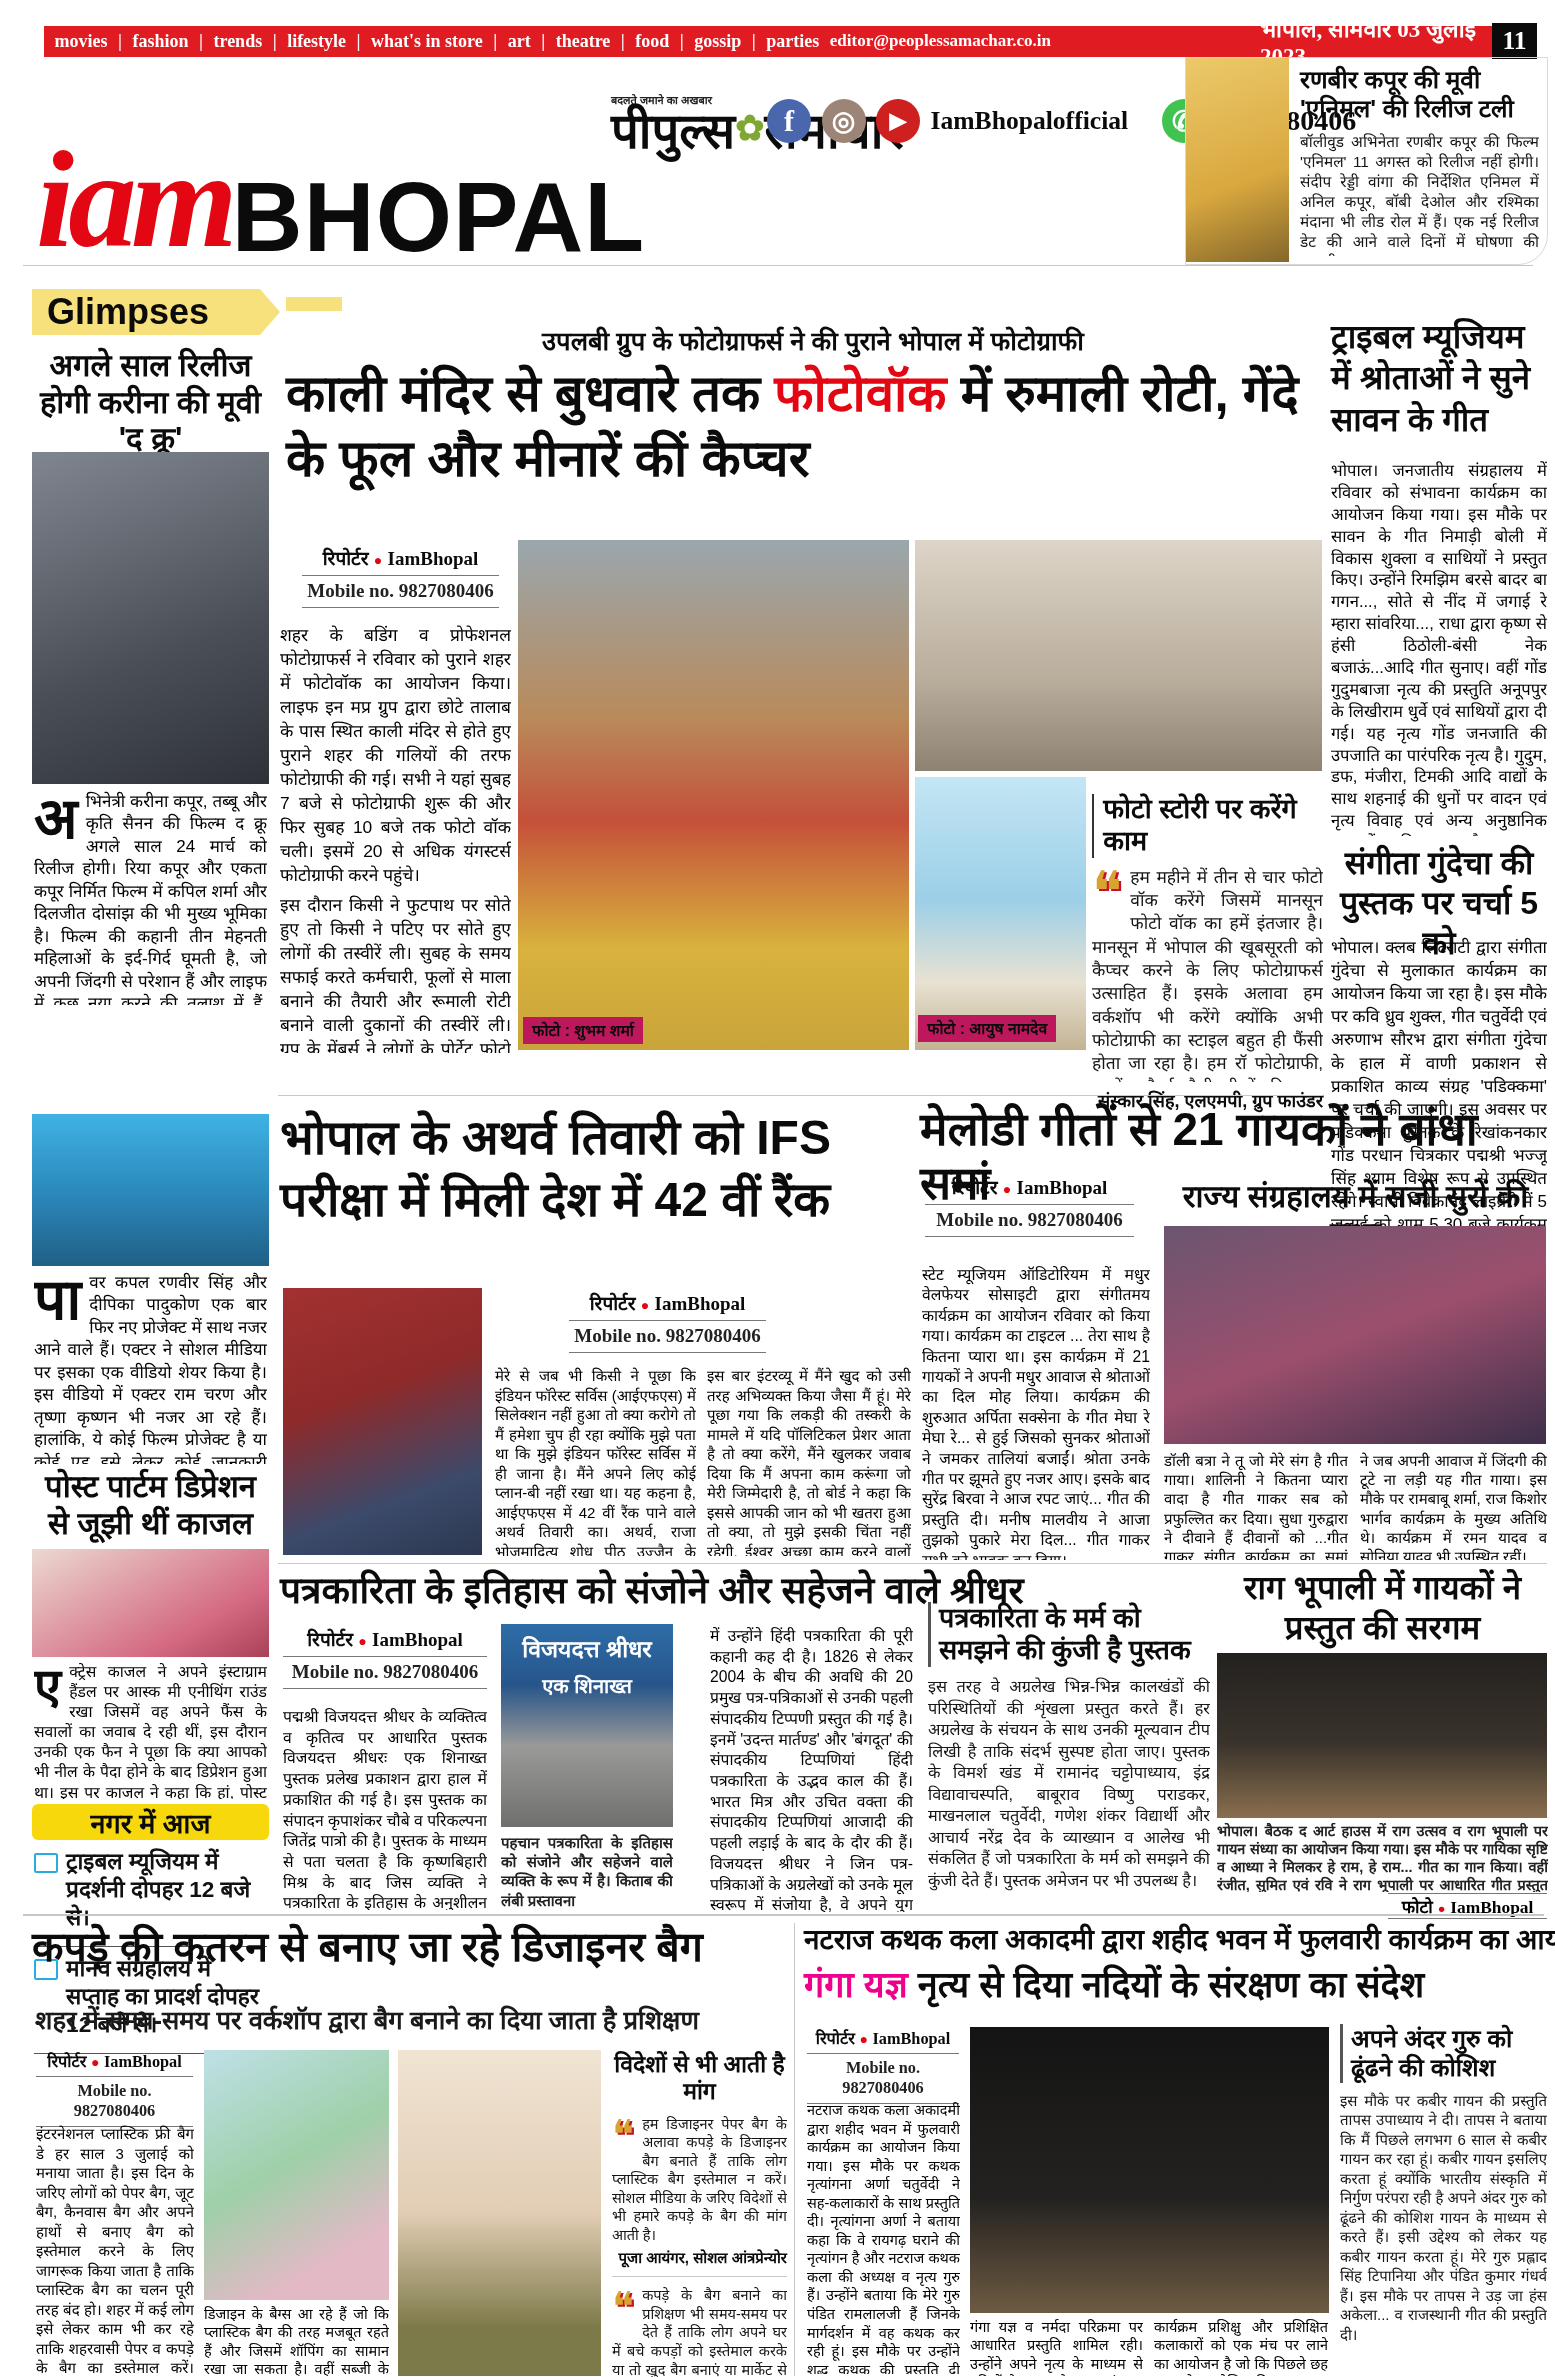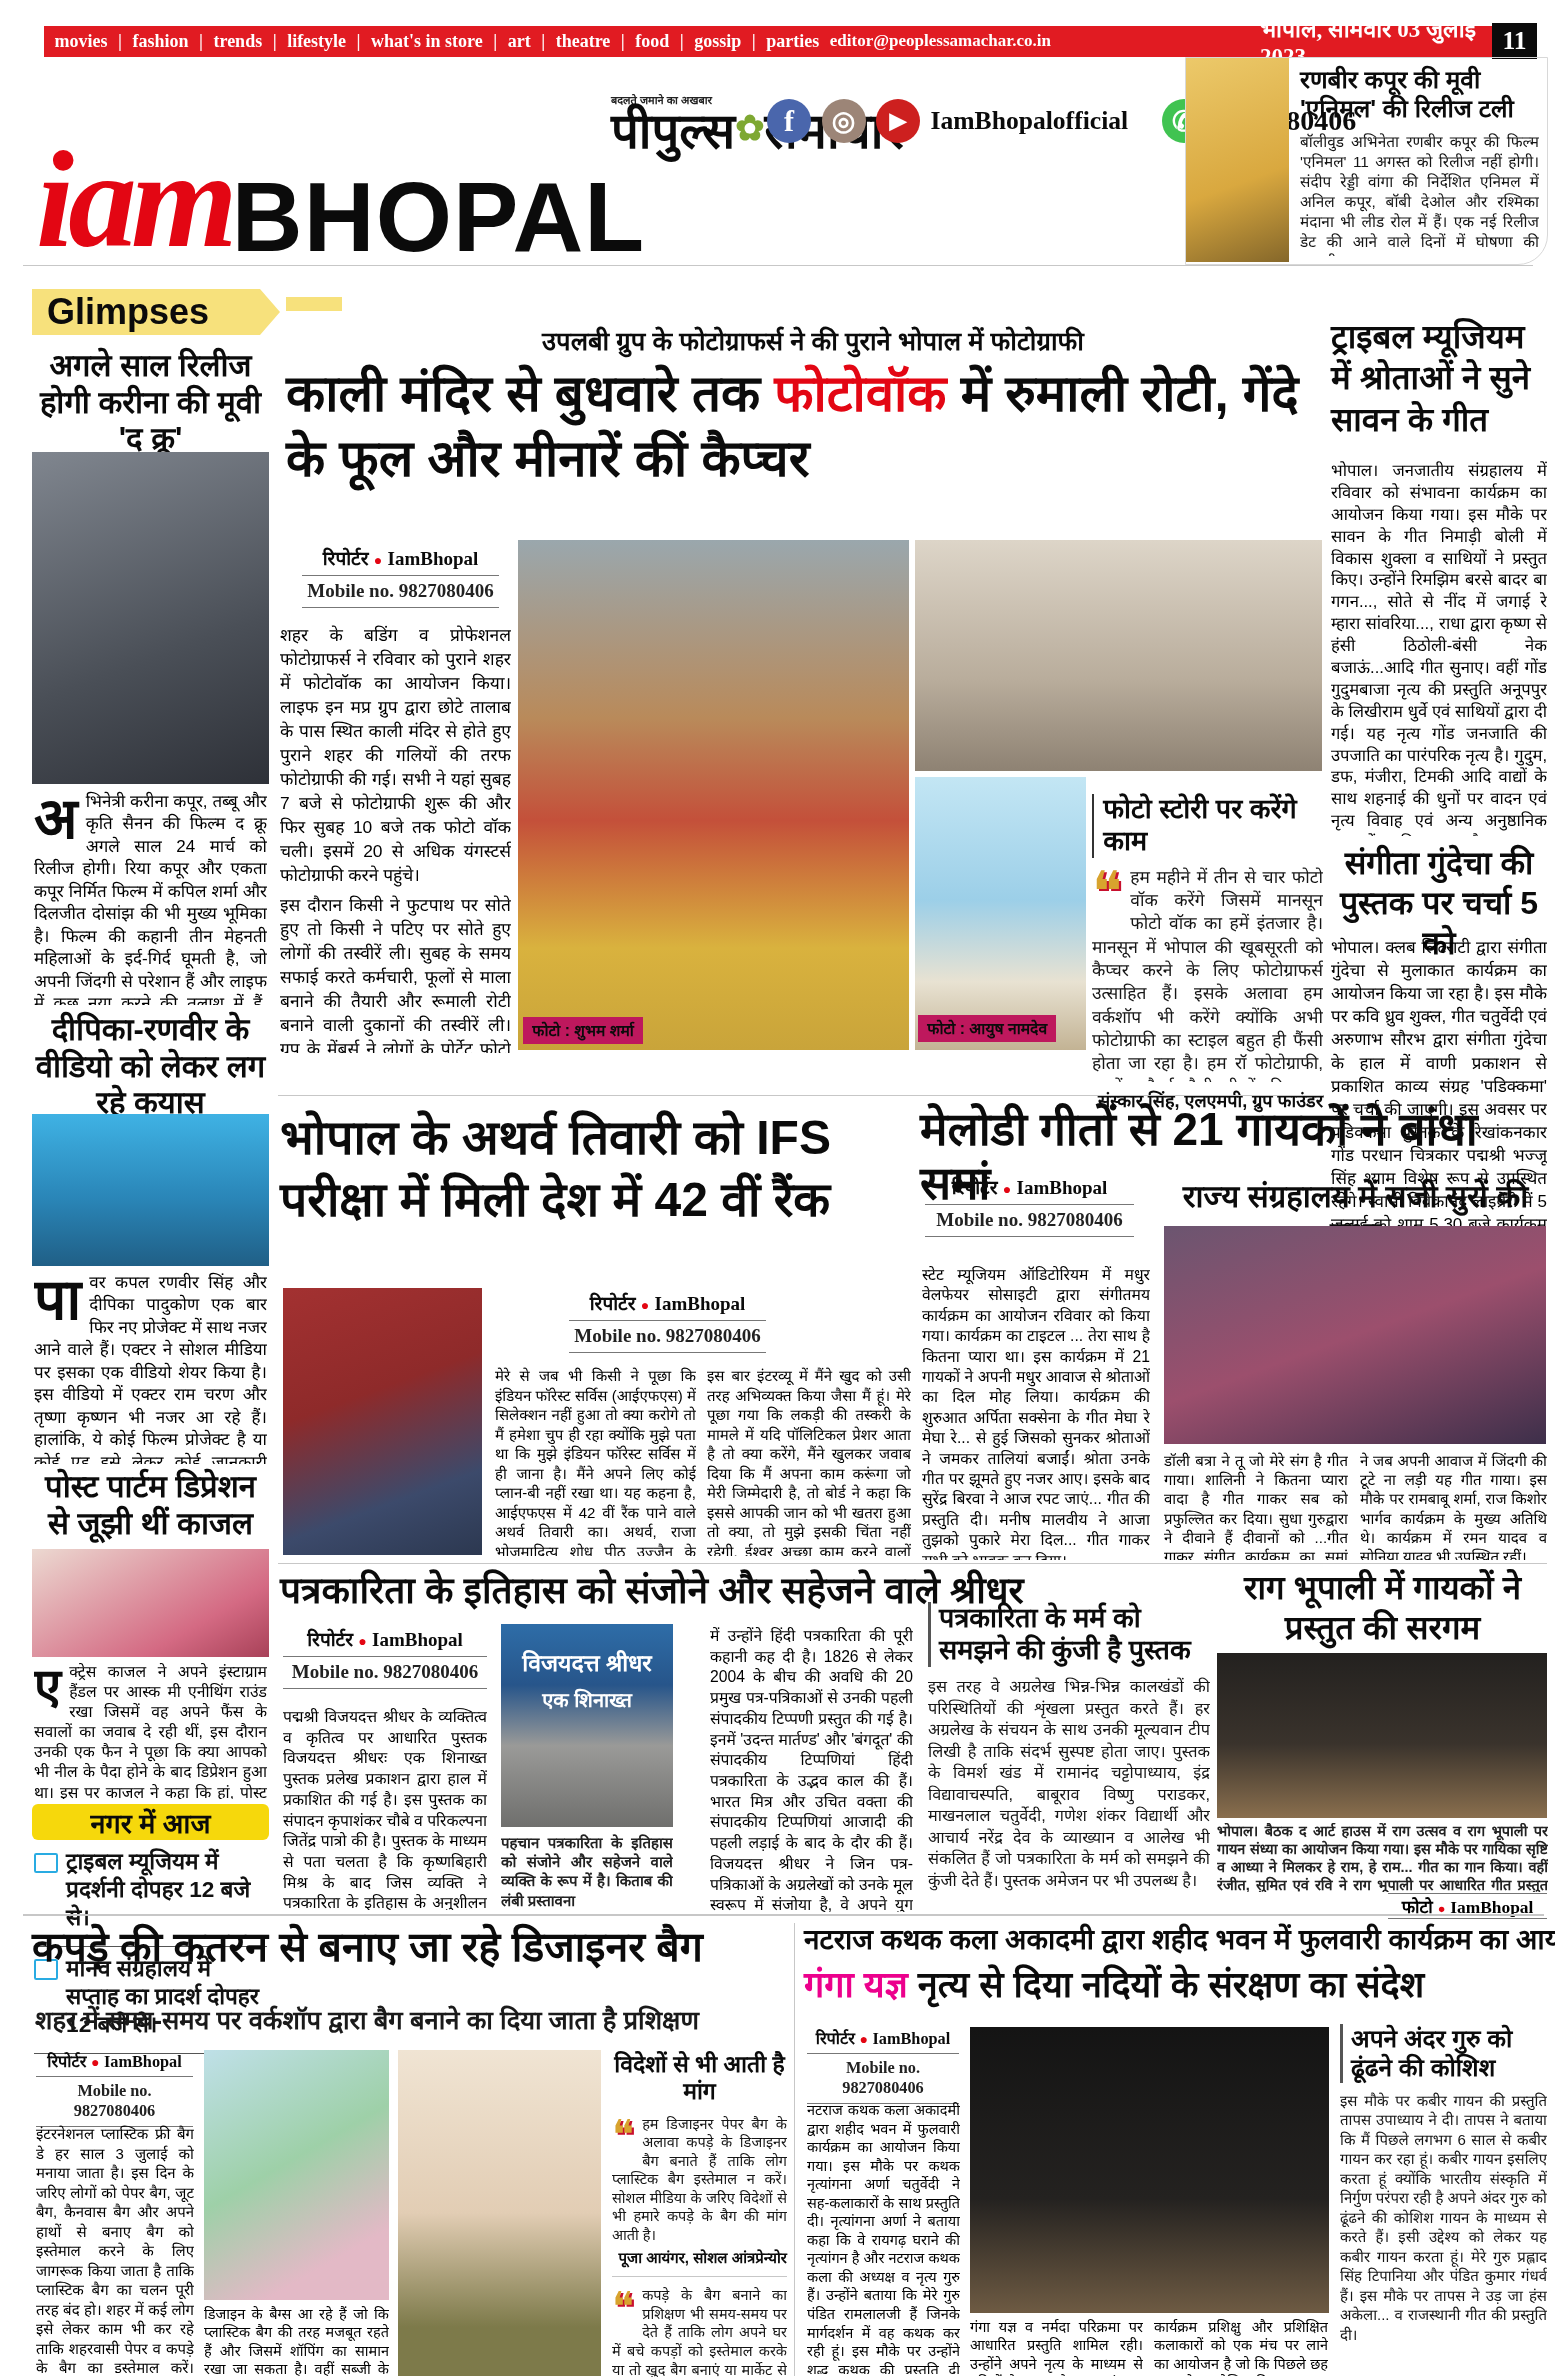"दीपिका-रणवीर के वीडियो को लेकर" div.abs { html: <div>दीपिका-रणवीर के वीडियो को लेकर लग रहे कयास</div> -> none }
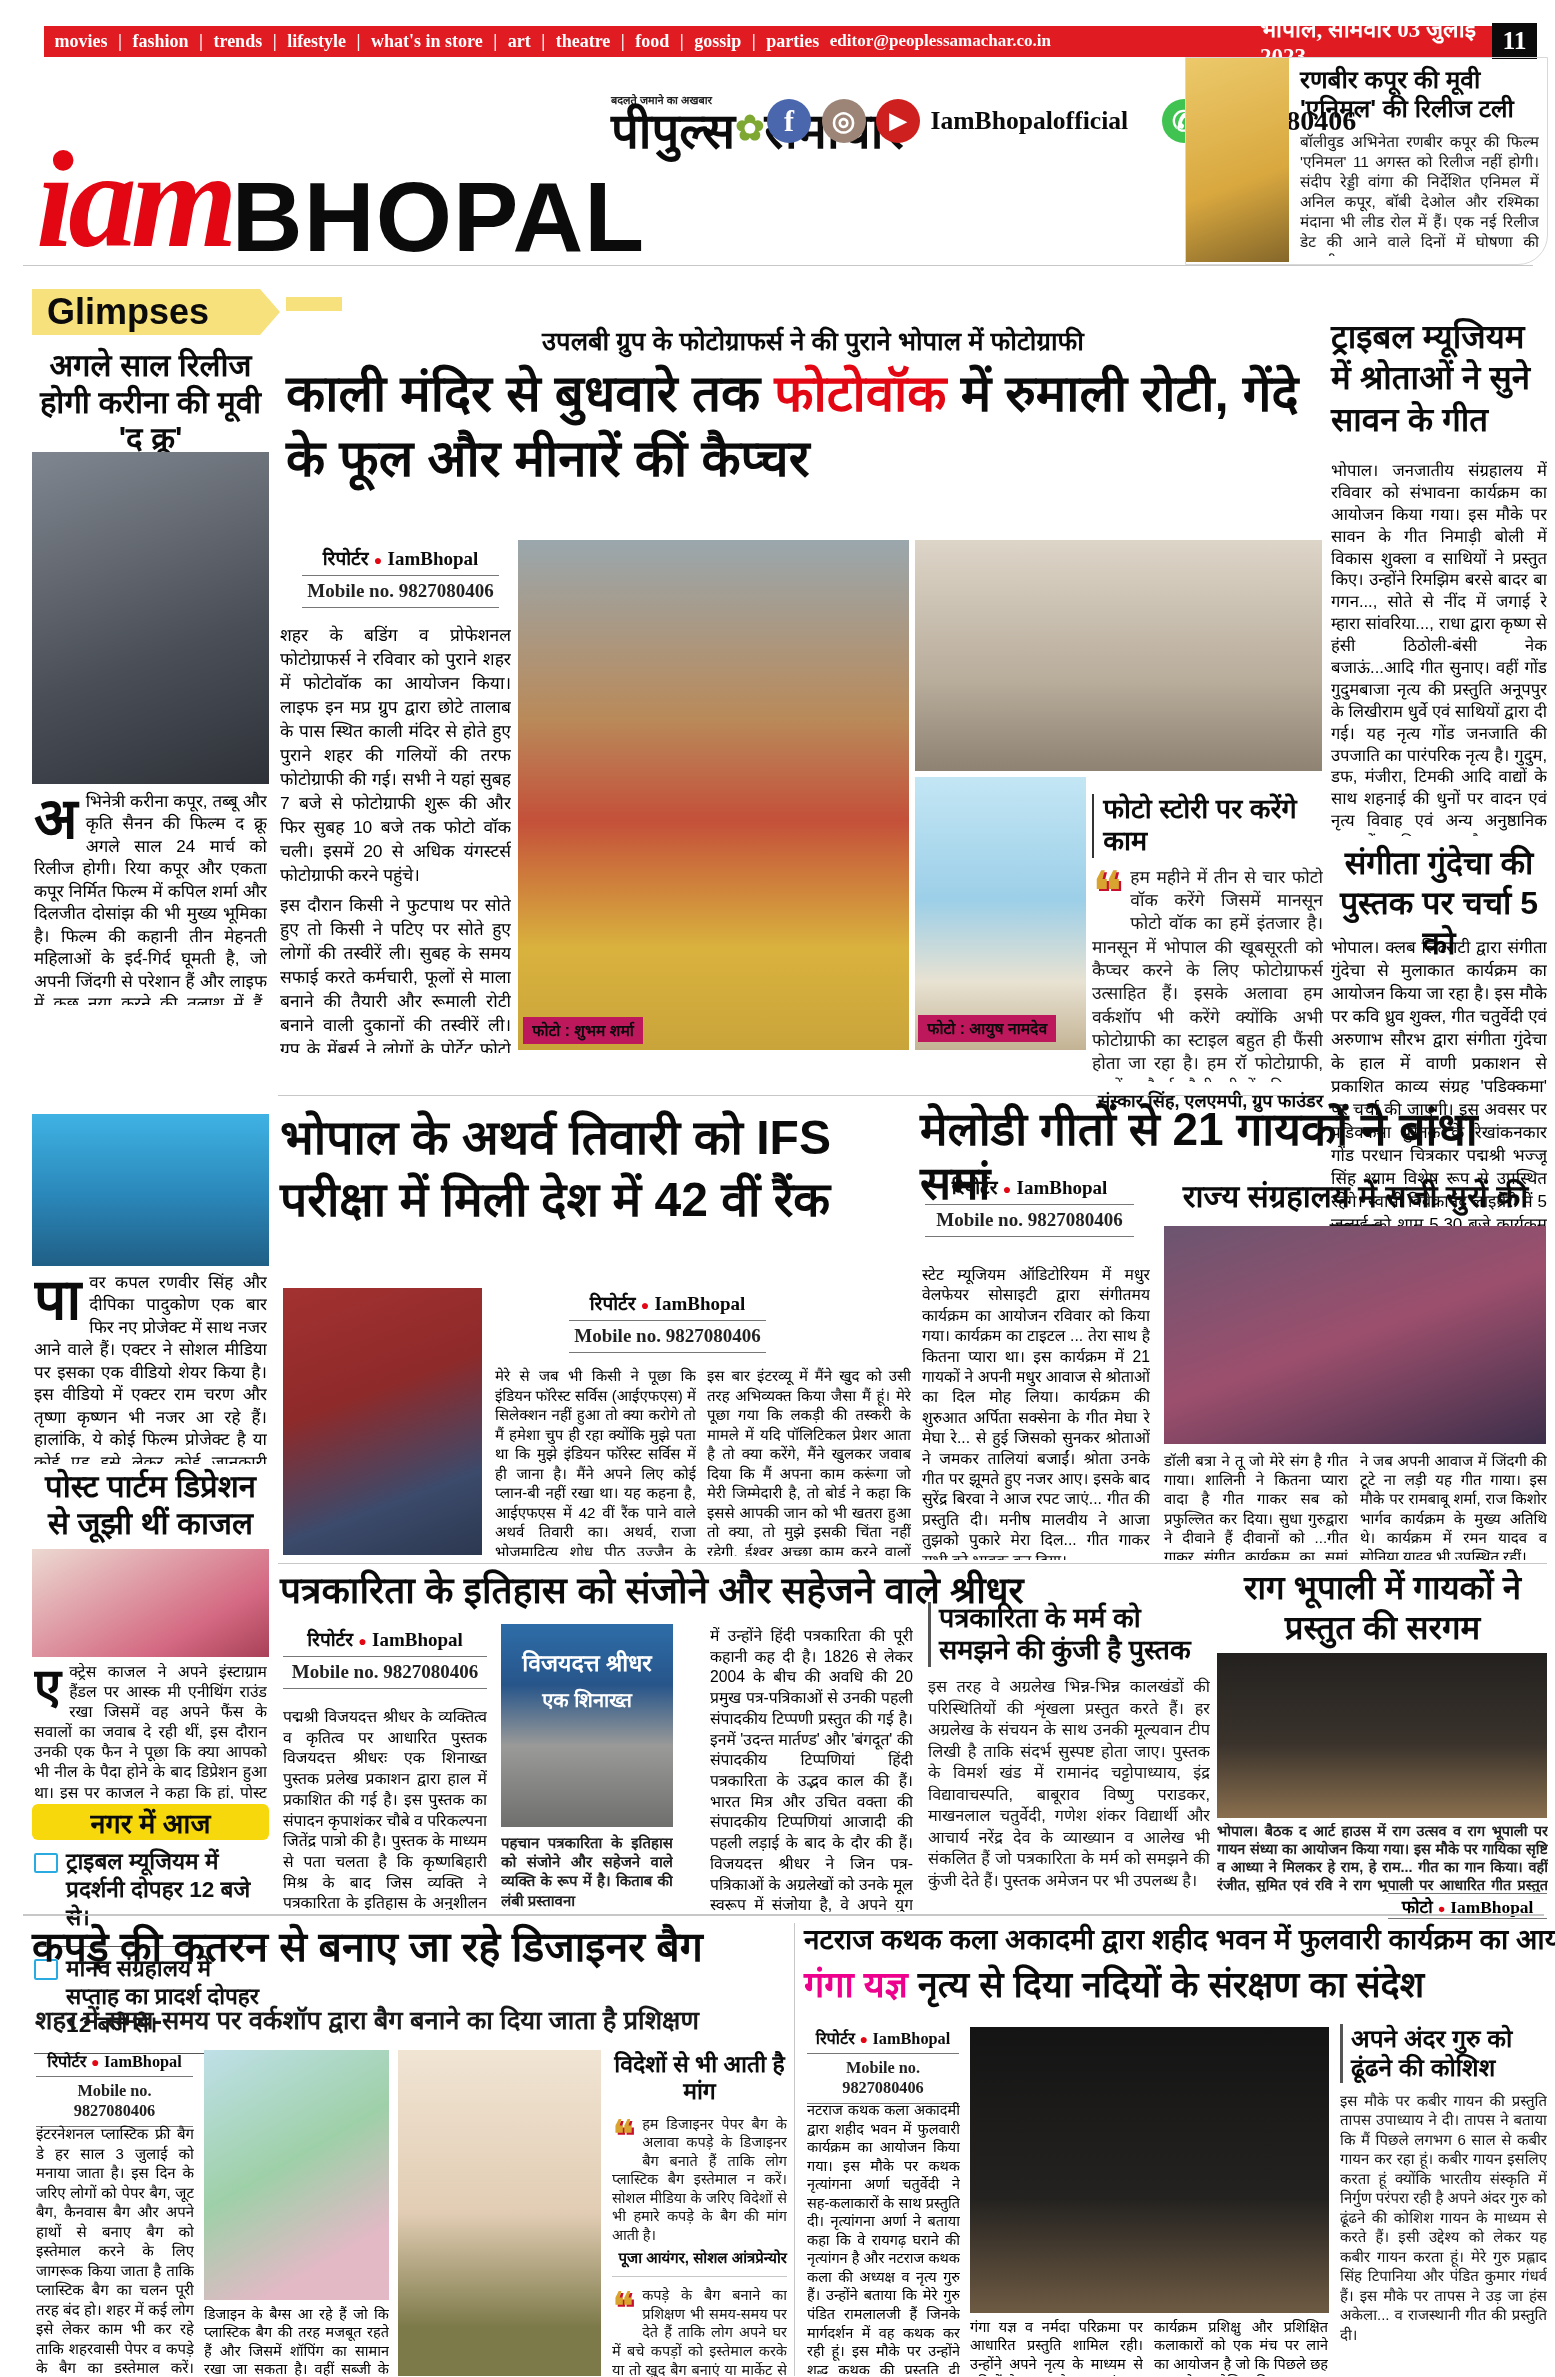"विजयदत्त श्रीधर" div { padding-top: 22px -> 8px }
